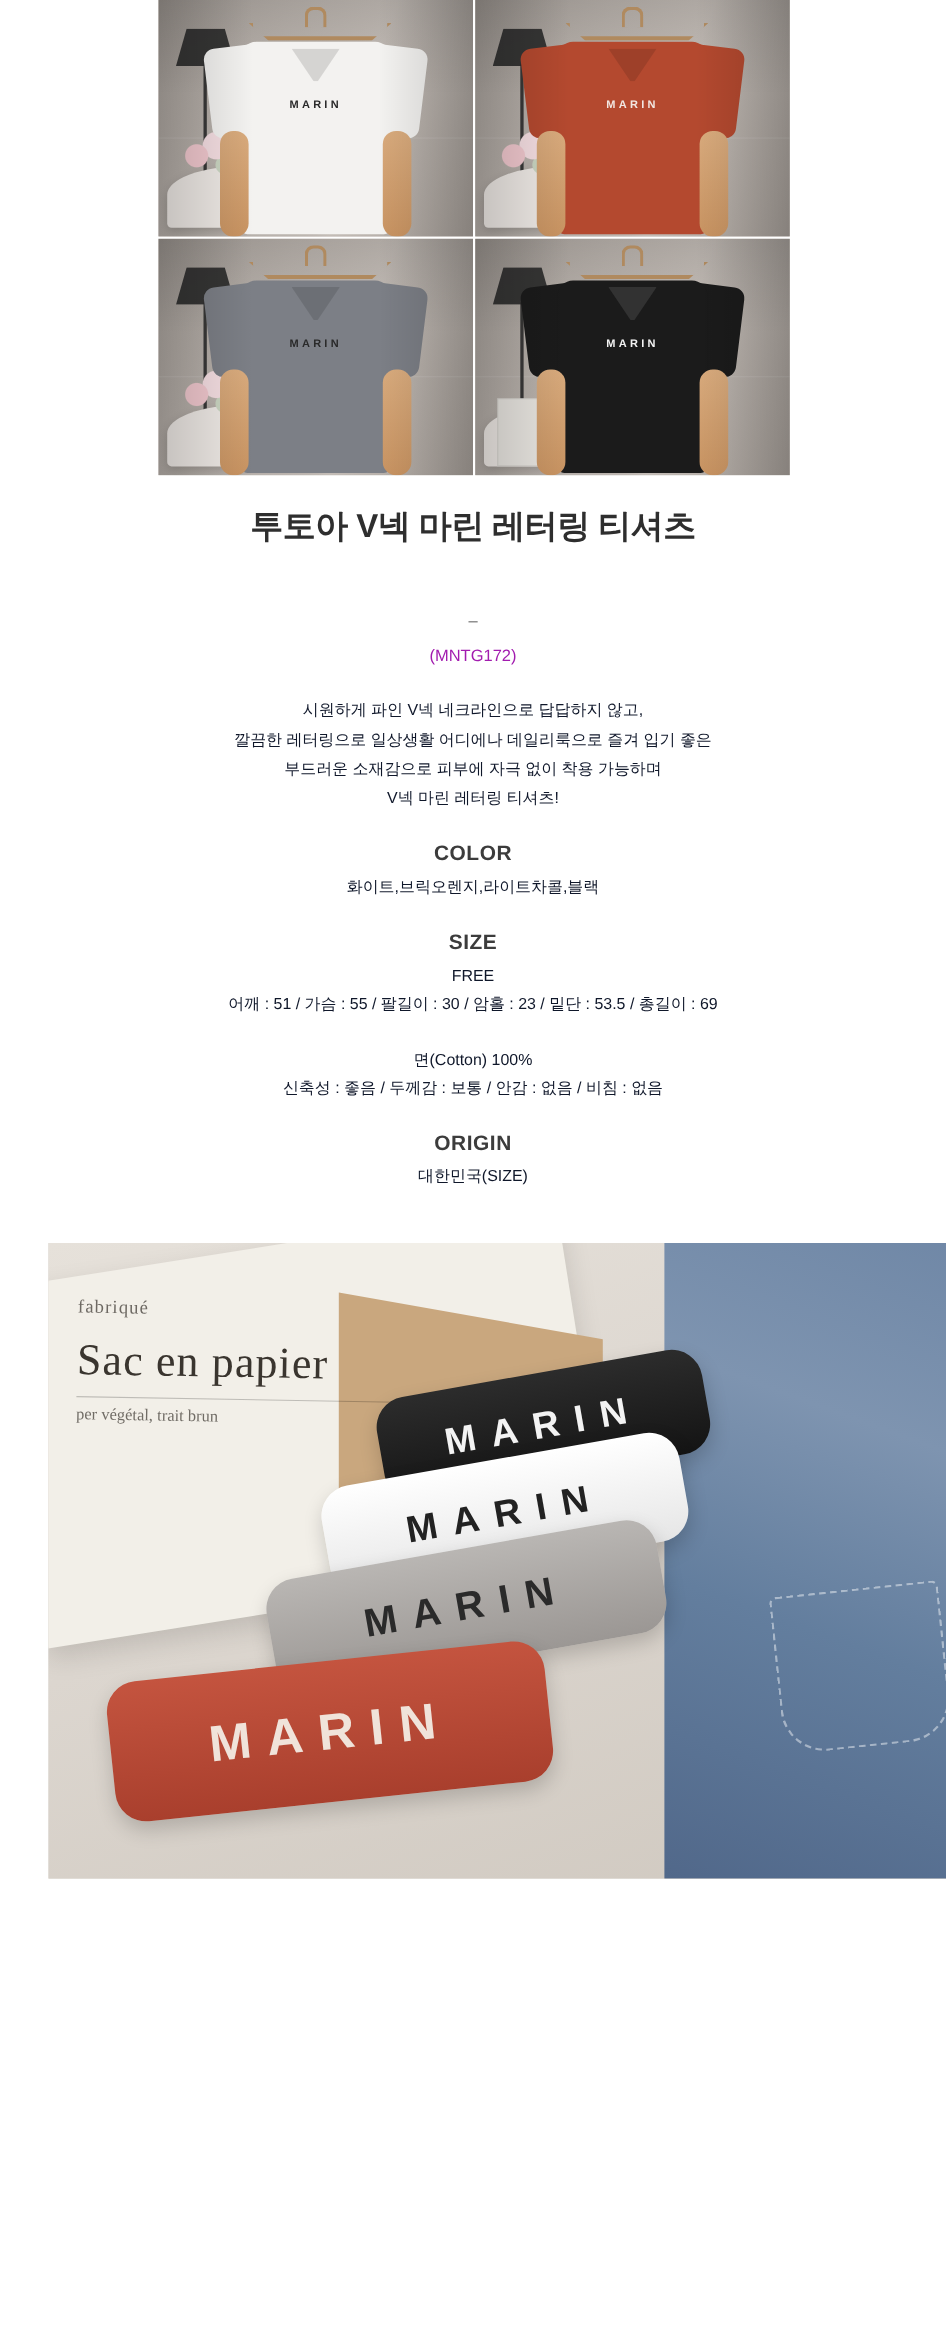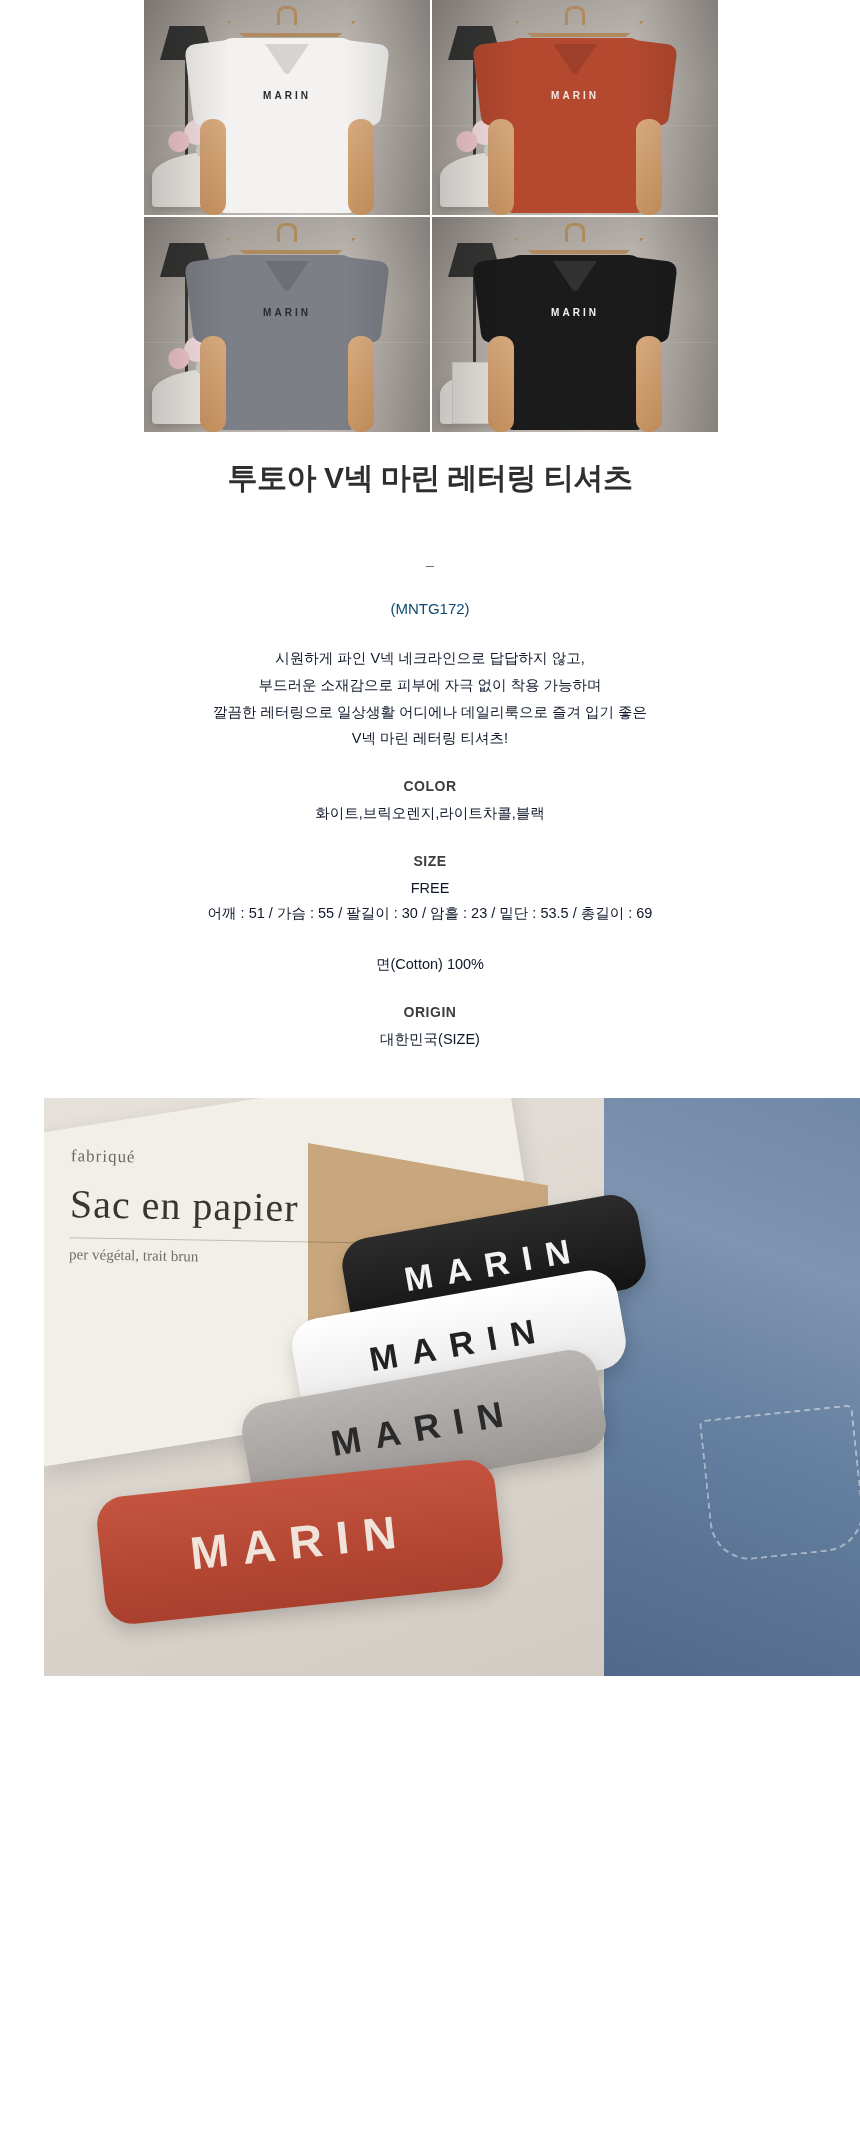"(MNTG172)" .code { color: #0c4a6e -> #a21caf; margin-top: 28px -> 16px }
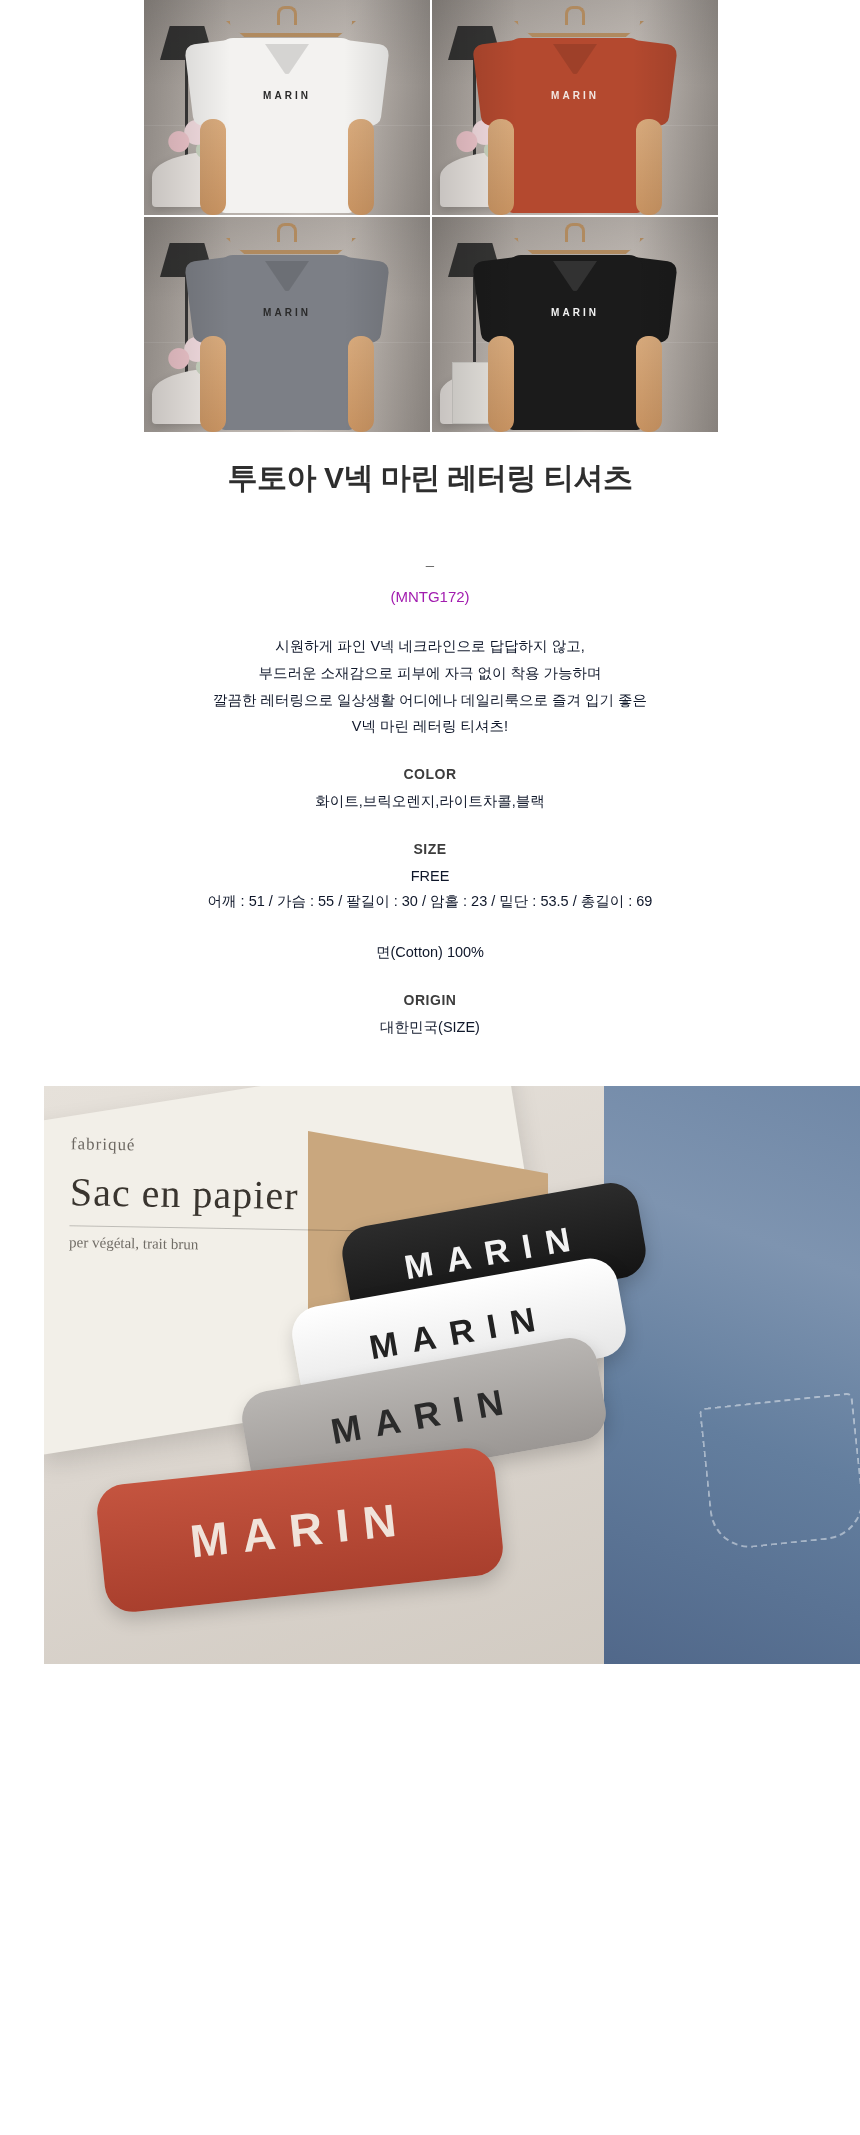"부드러운 소재감으로 피부에 자극 없이" div { order: before "깔끔한 레터링으로 일상생활 어디에나 데일리룩으로" -> after "깔끔한 레터링으로 일상생활 어디에나 데일리룩으로" }
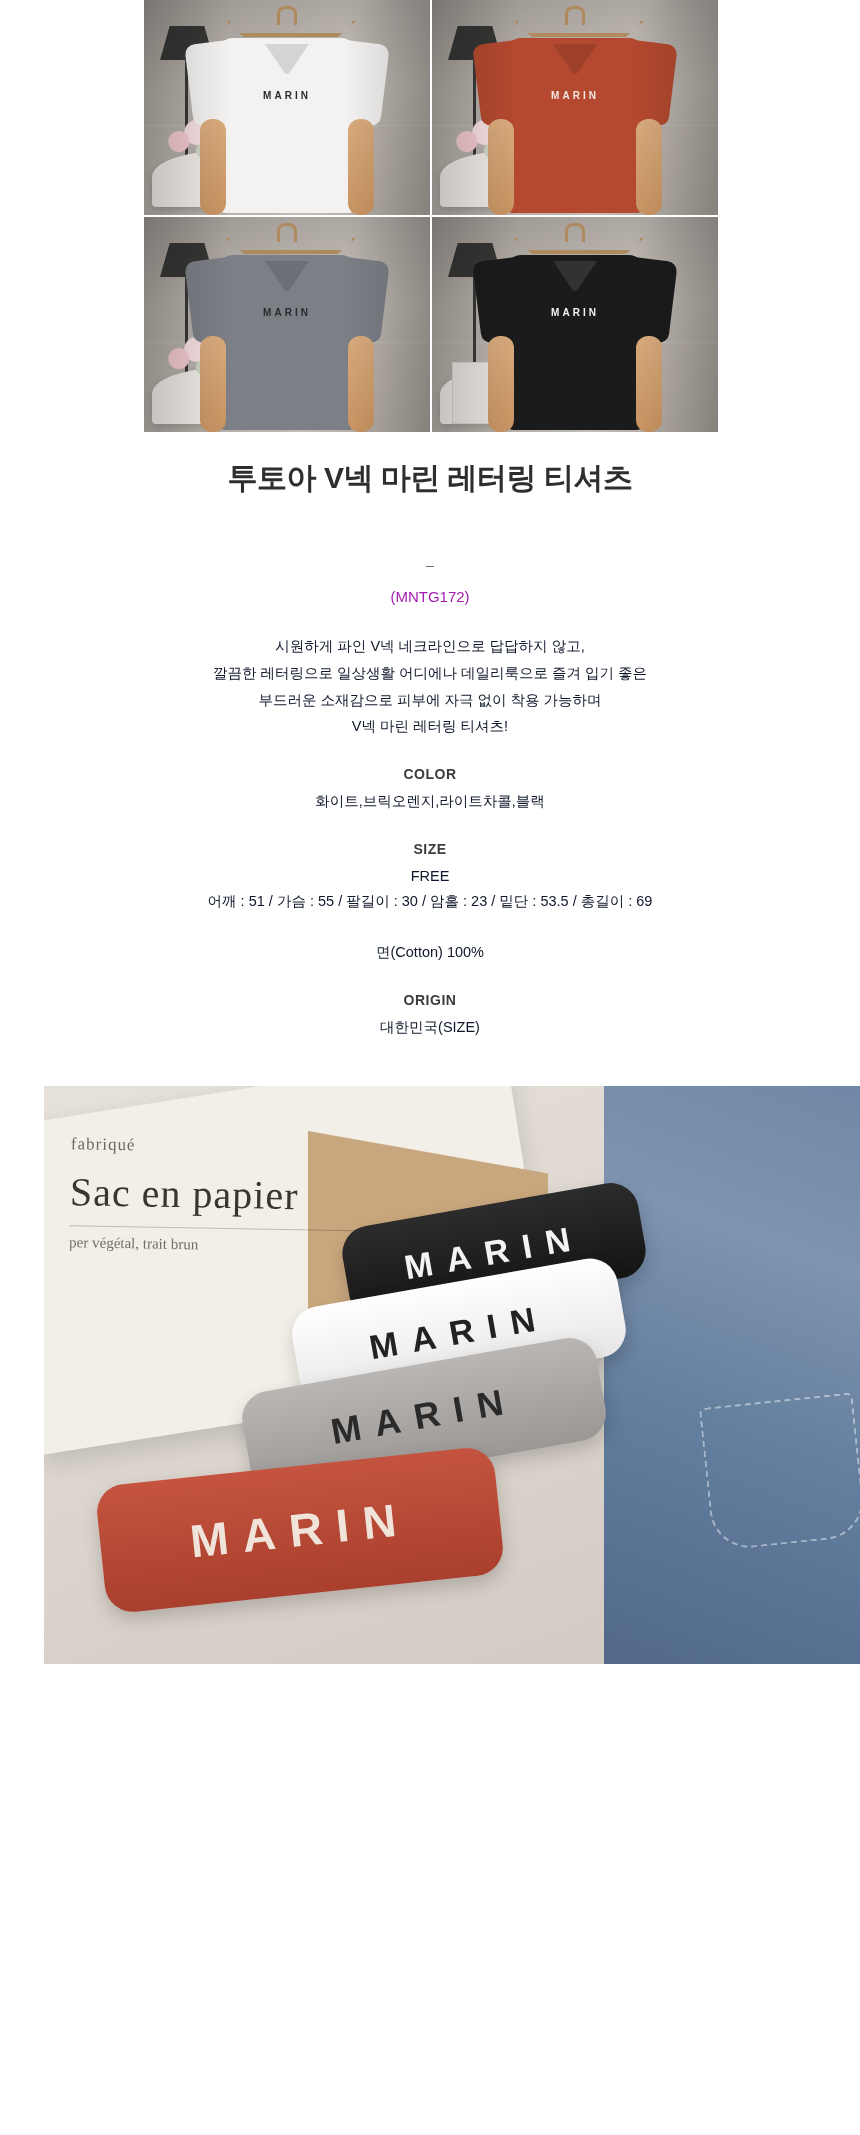"COLOR" .section-head { font-size: 14px -> 19px }
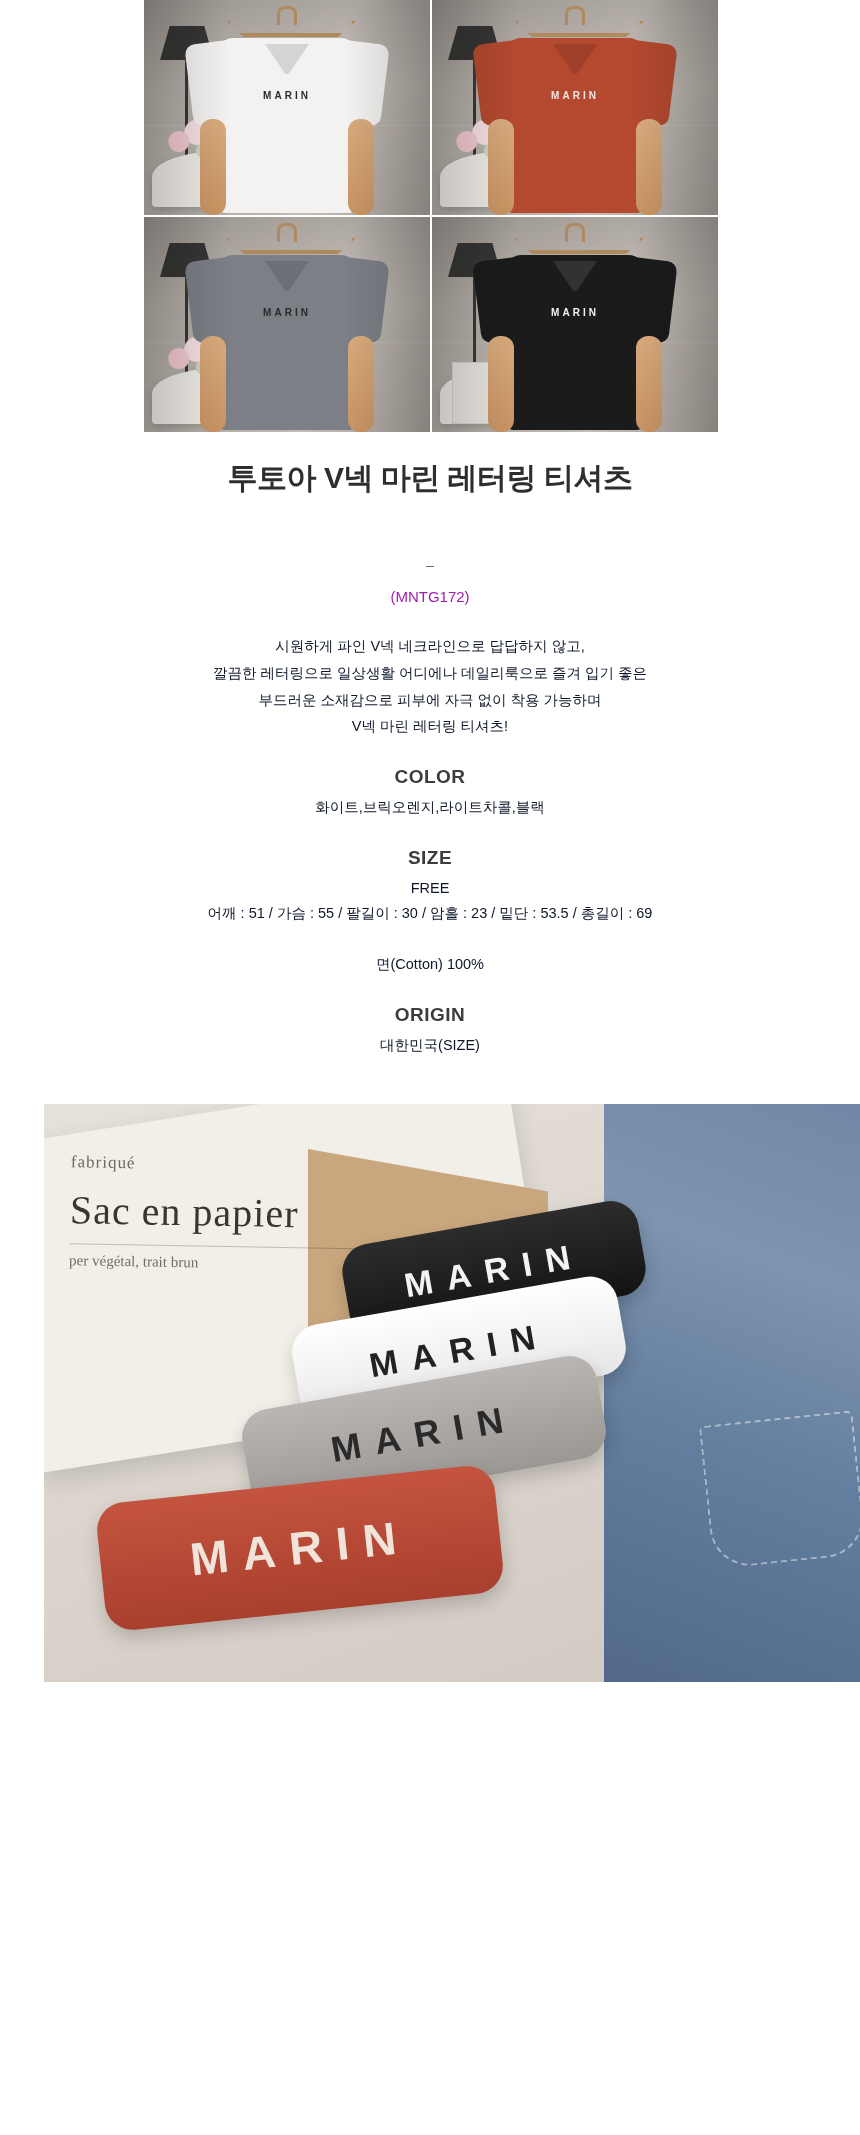"신축성 : 좋음 / 두께감" div.section-line { html: none -> <div>신축성 : 좋음 / 두께감 : 보통 / 안감 : 없음 / 비침 : 없음</div> }
